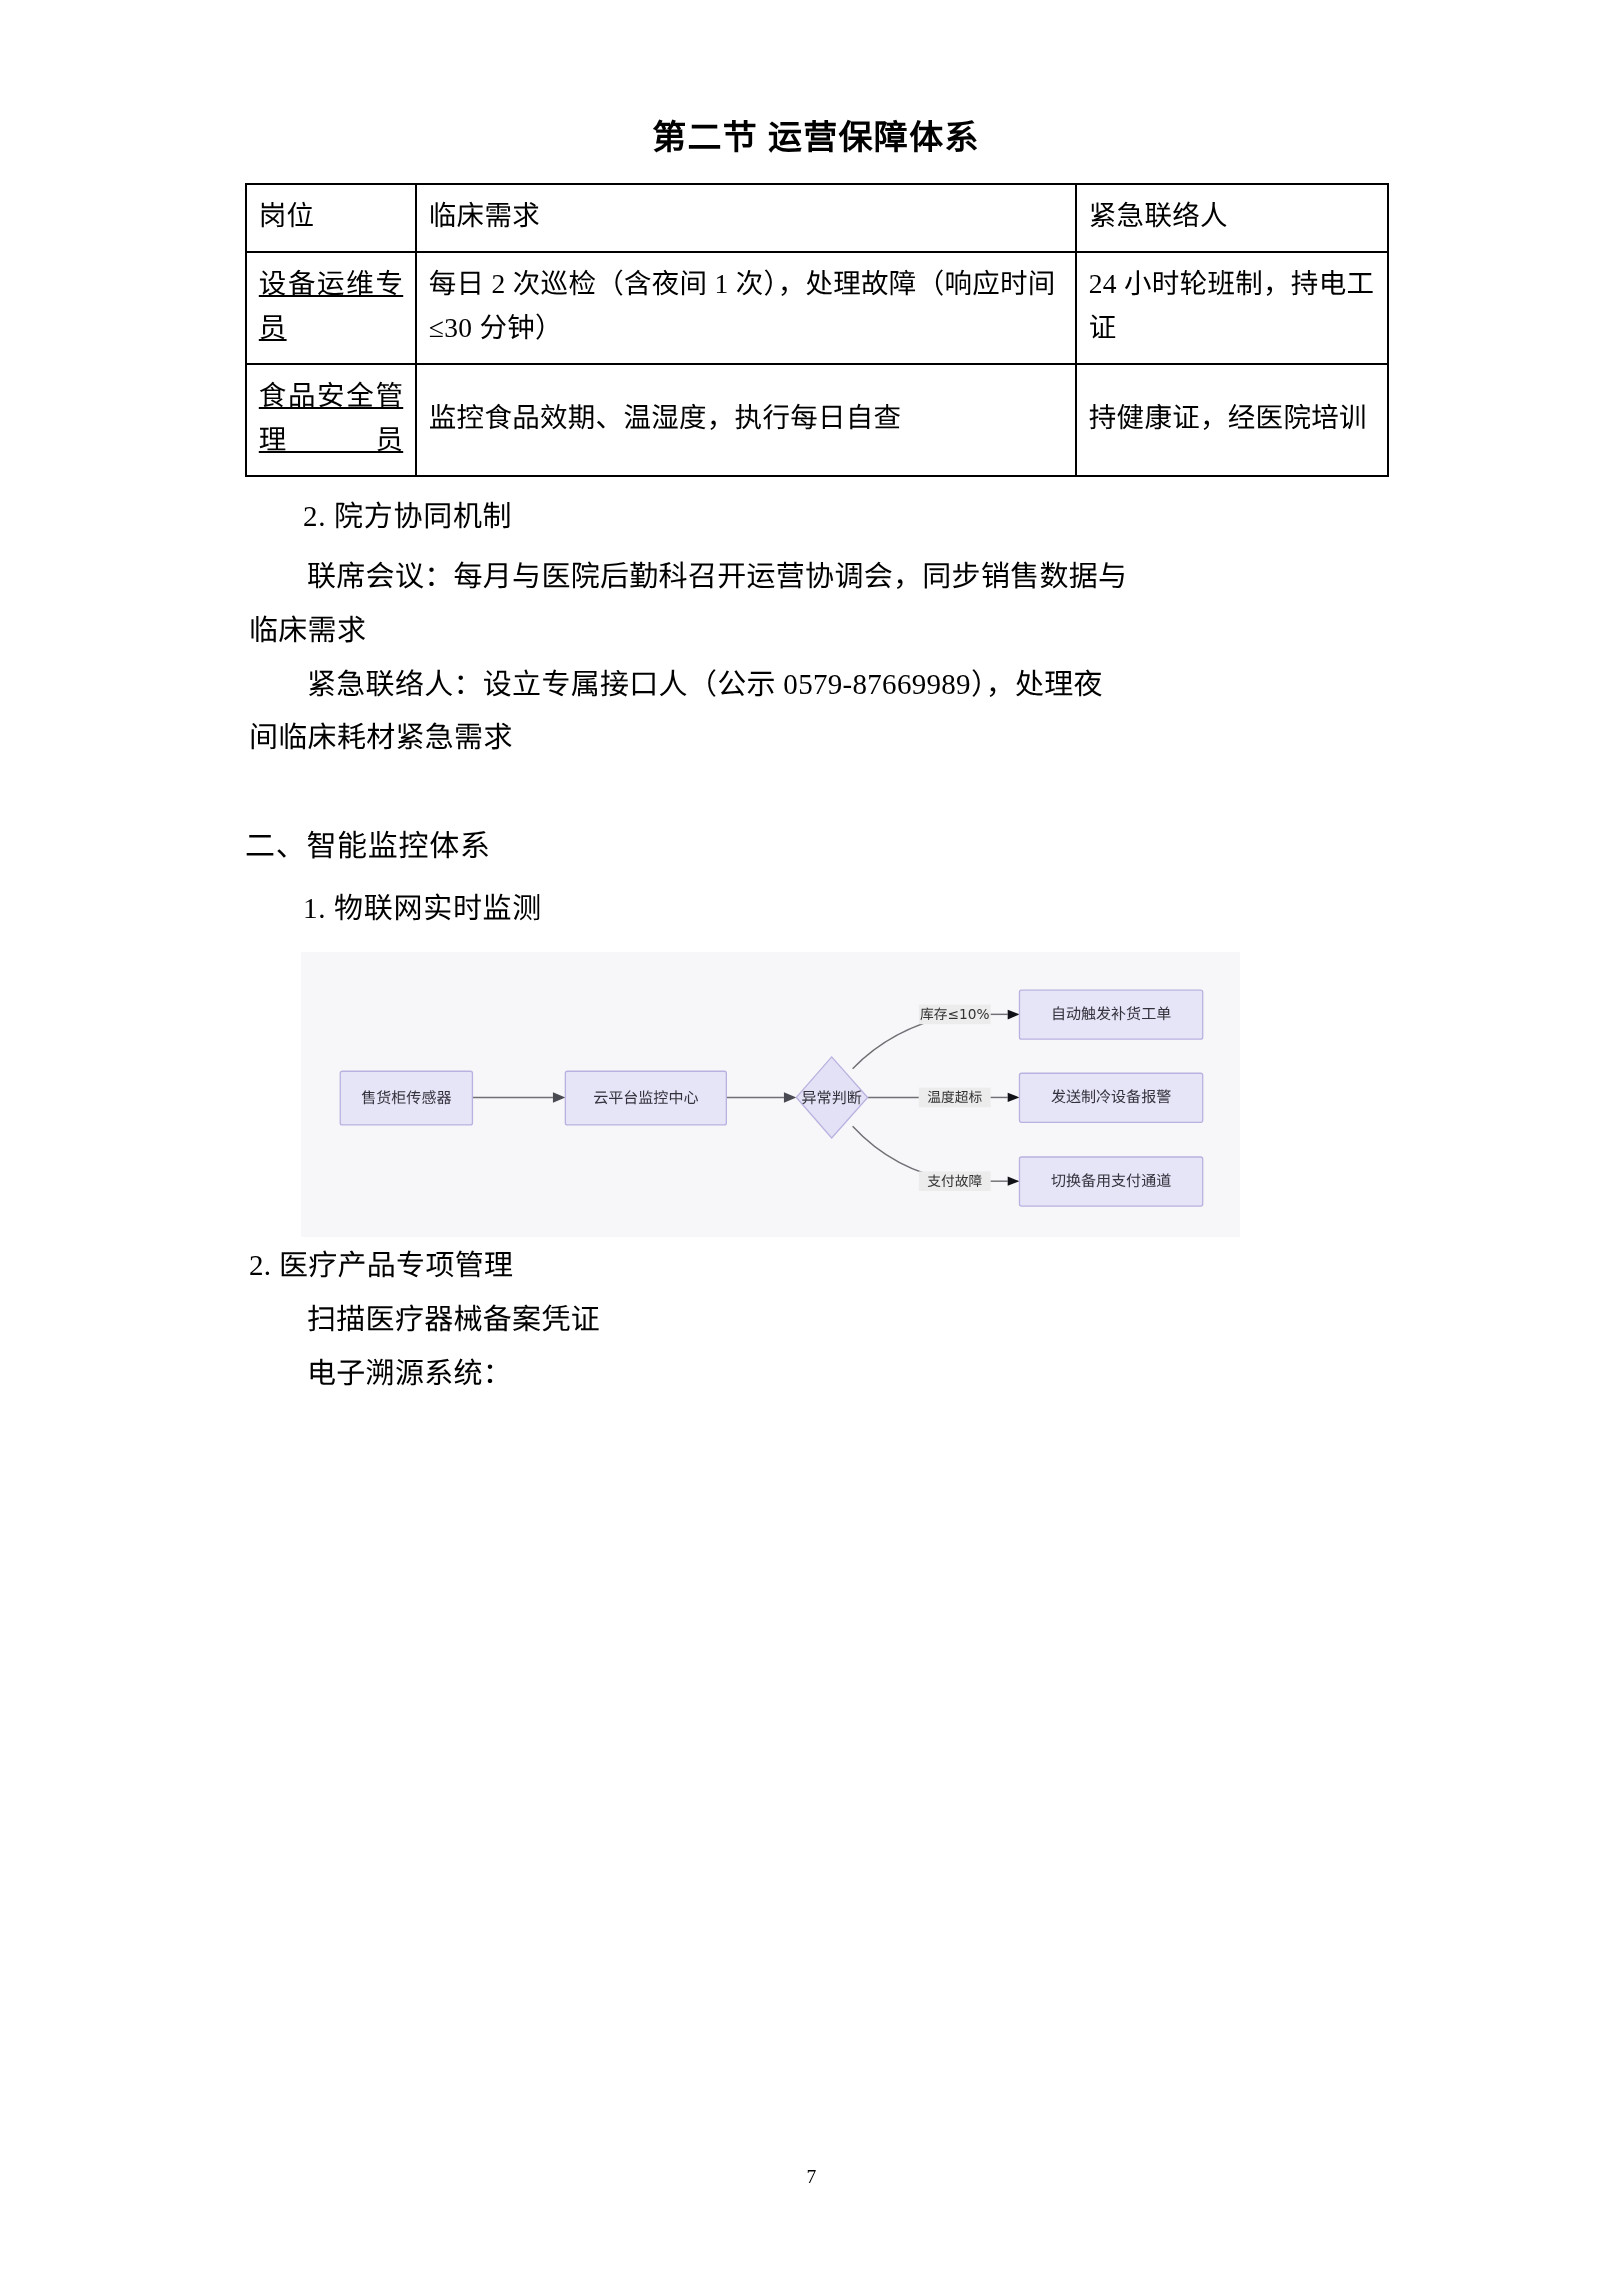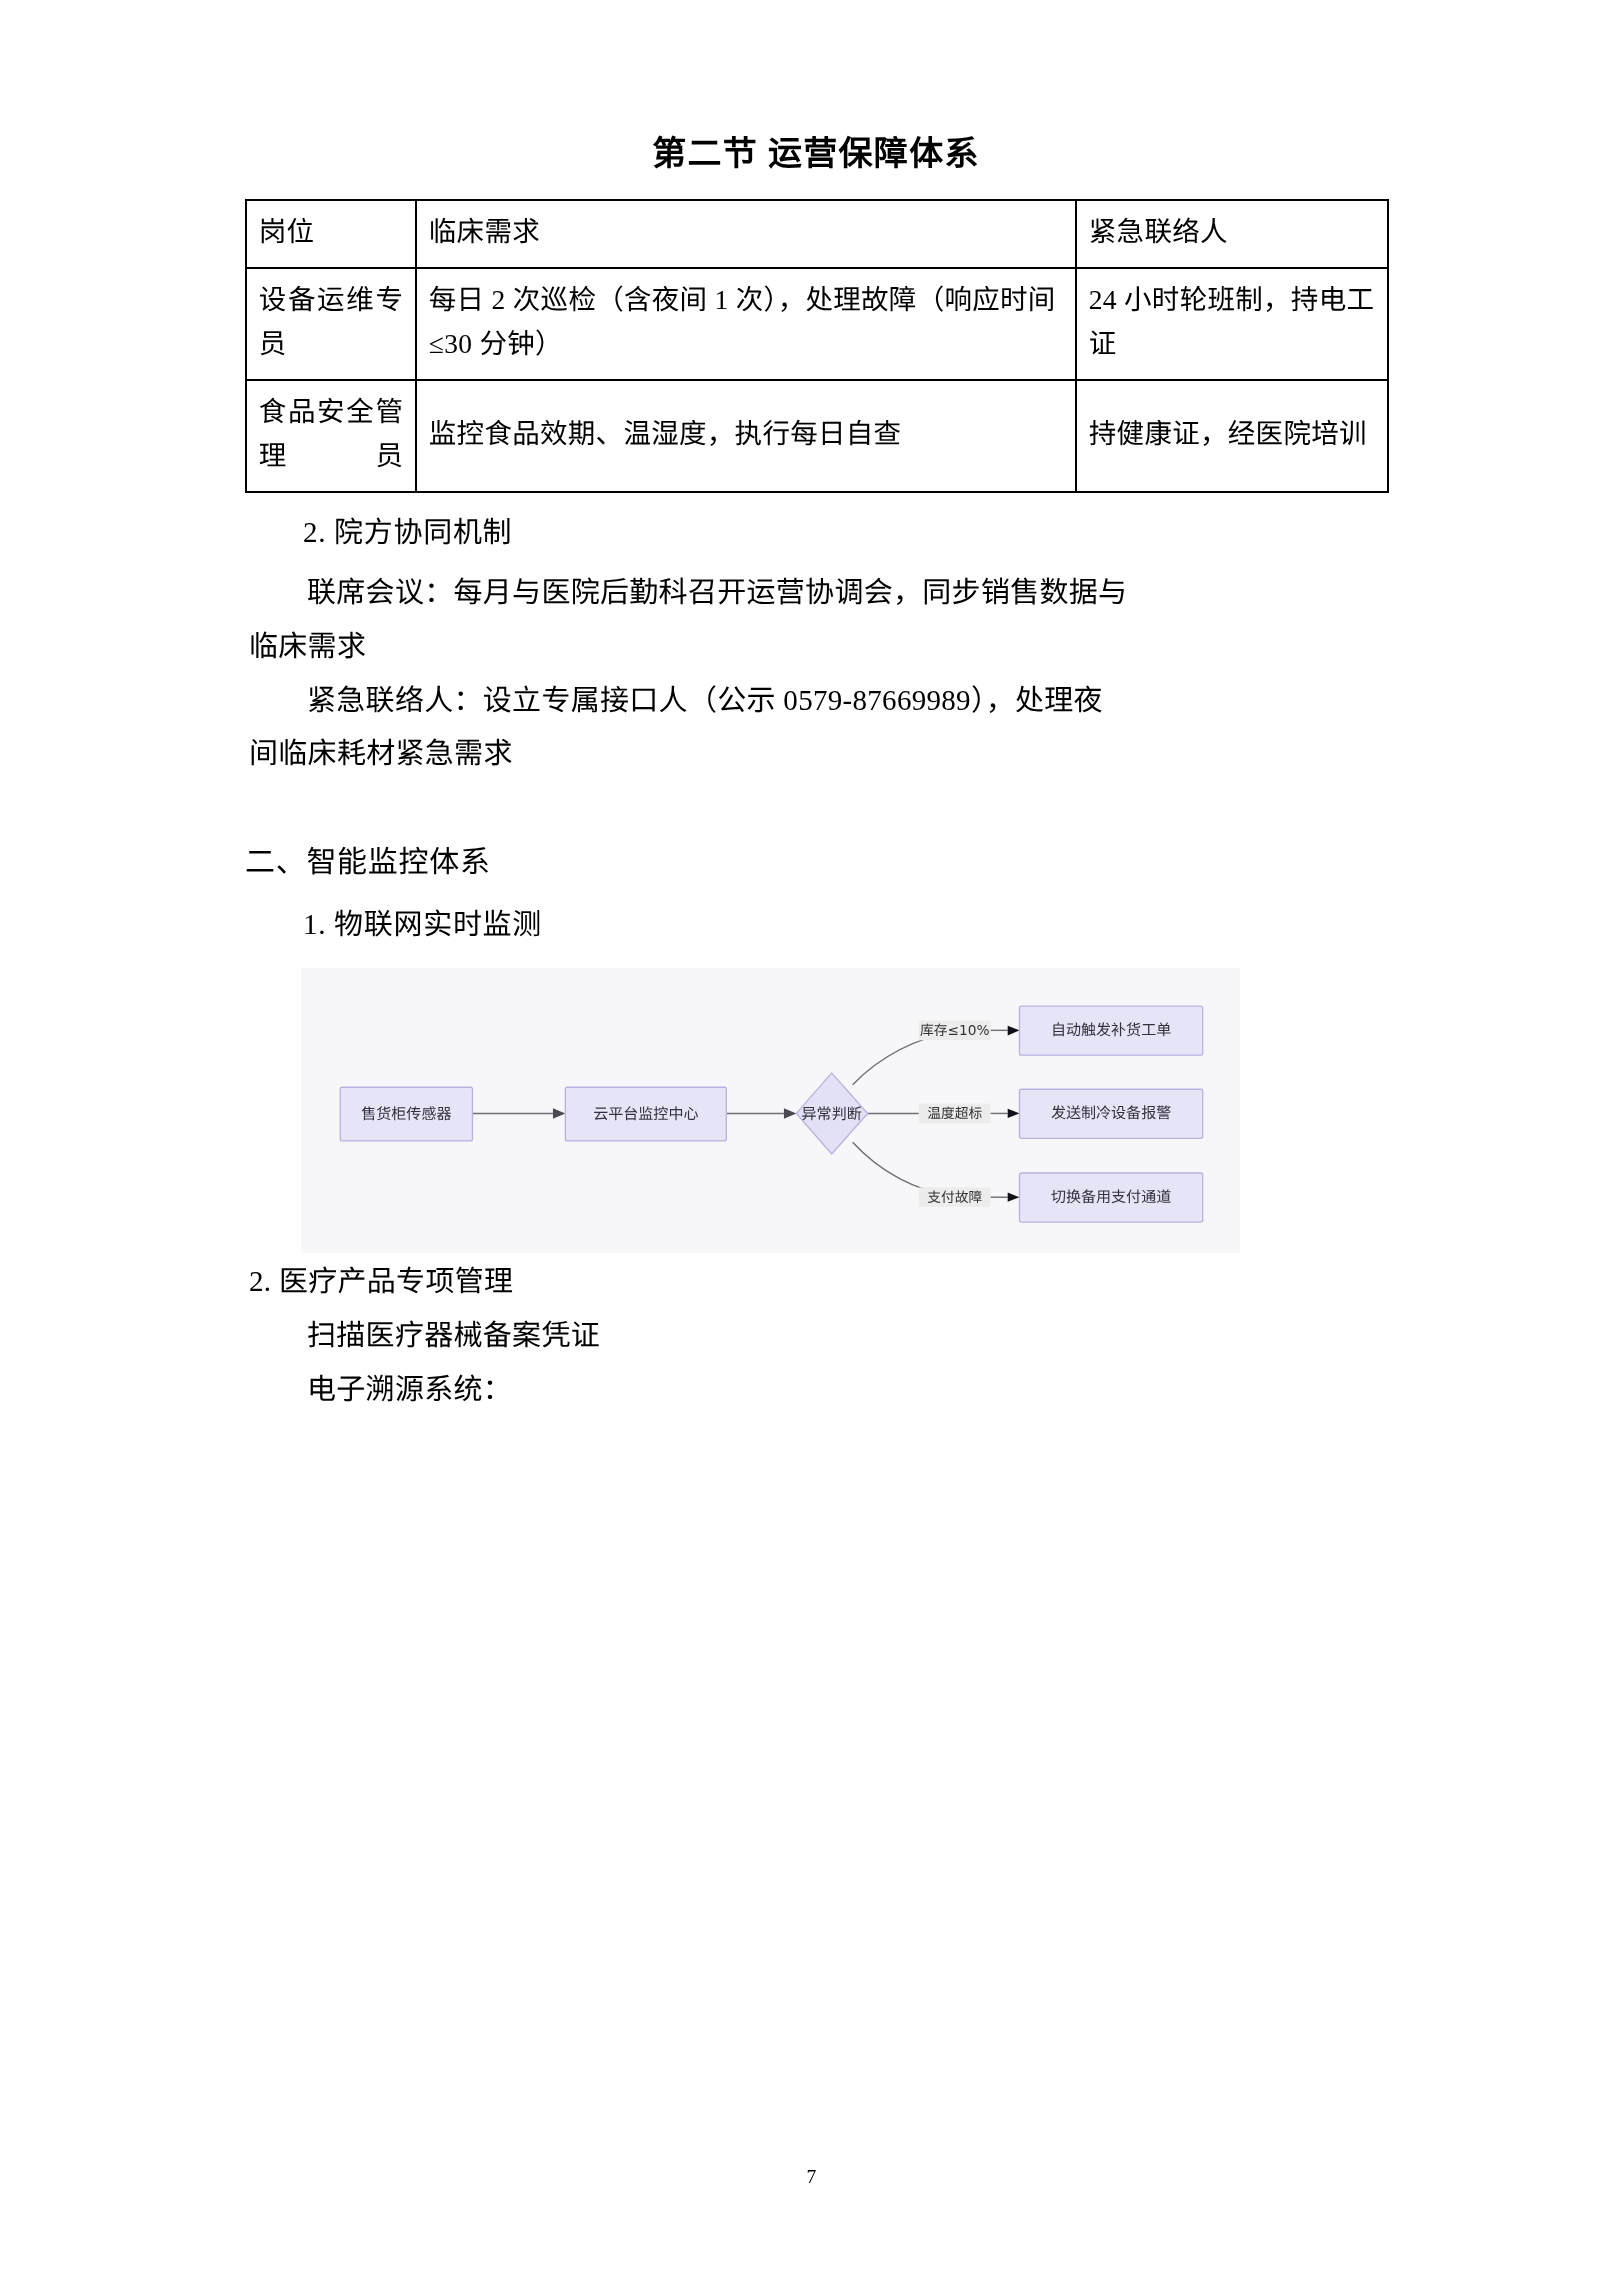"第二节 运营保障体系" .doc-title { margin: 16px -> 0 }
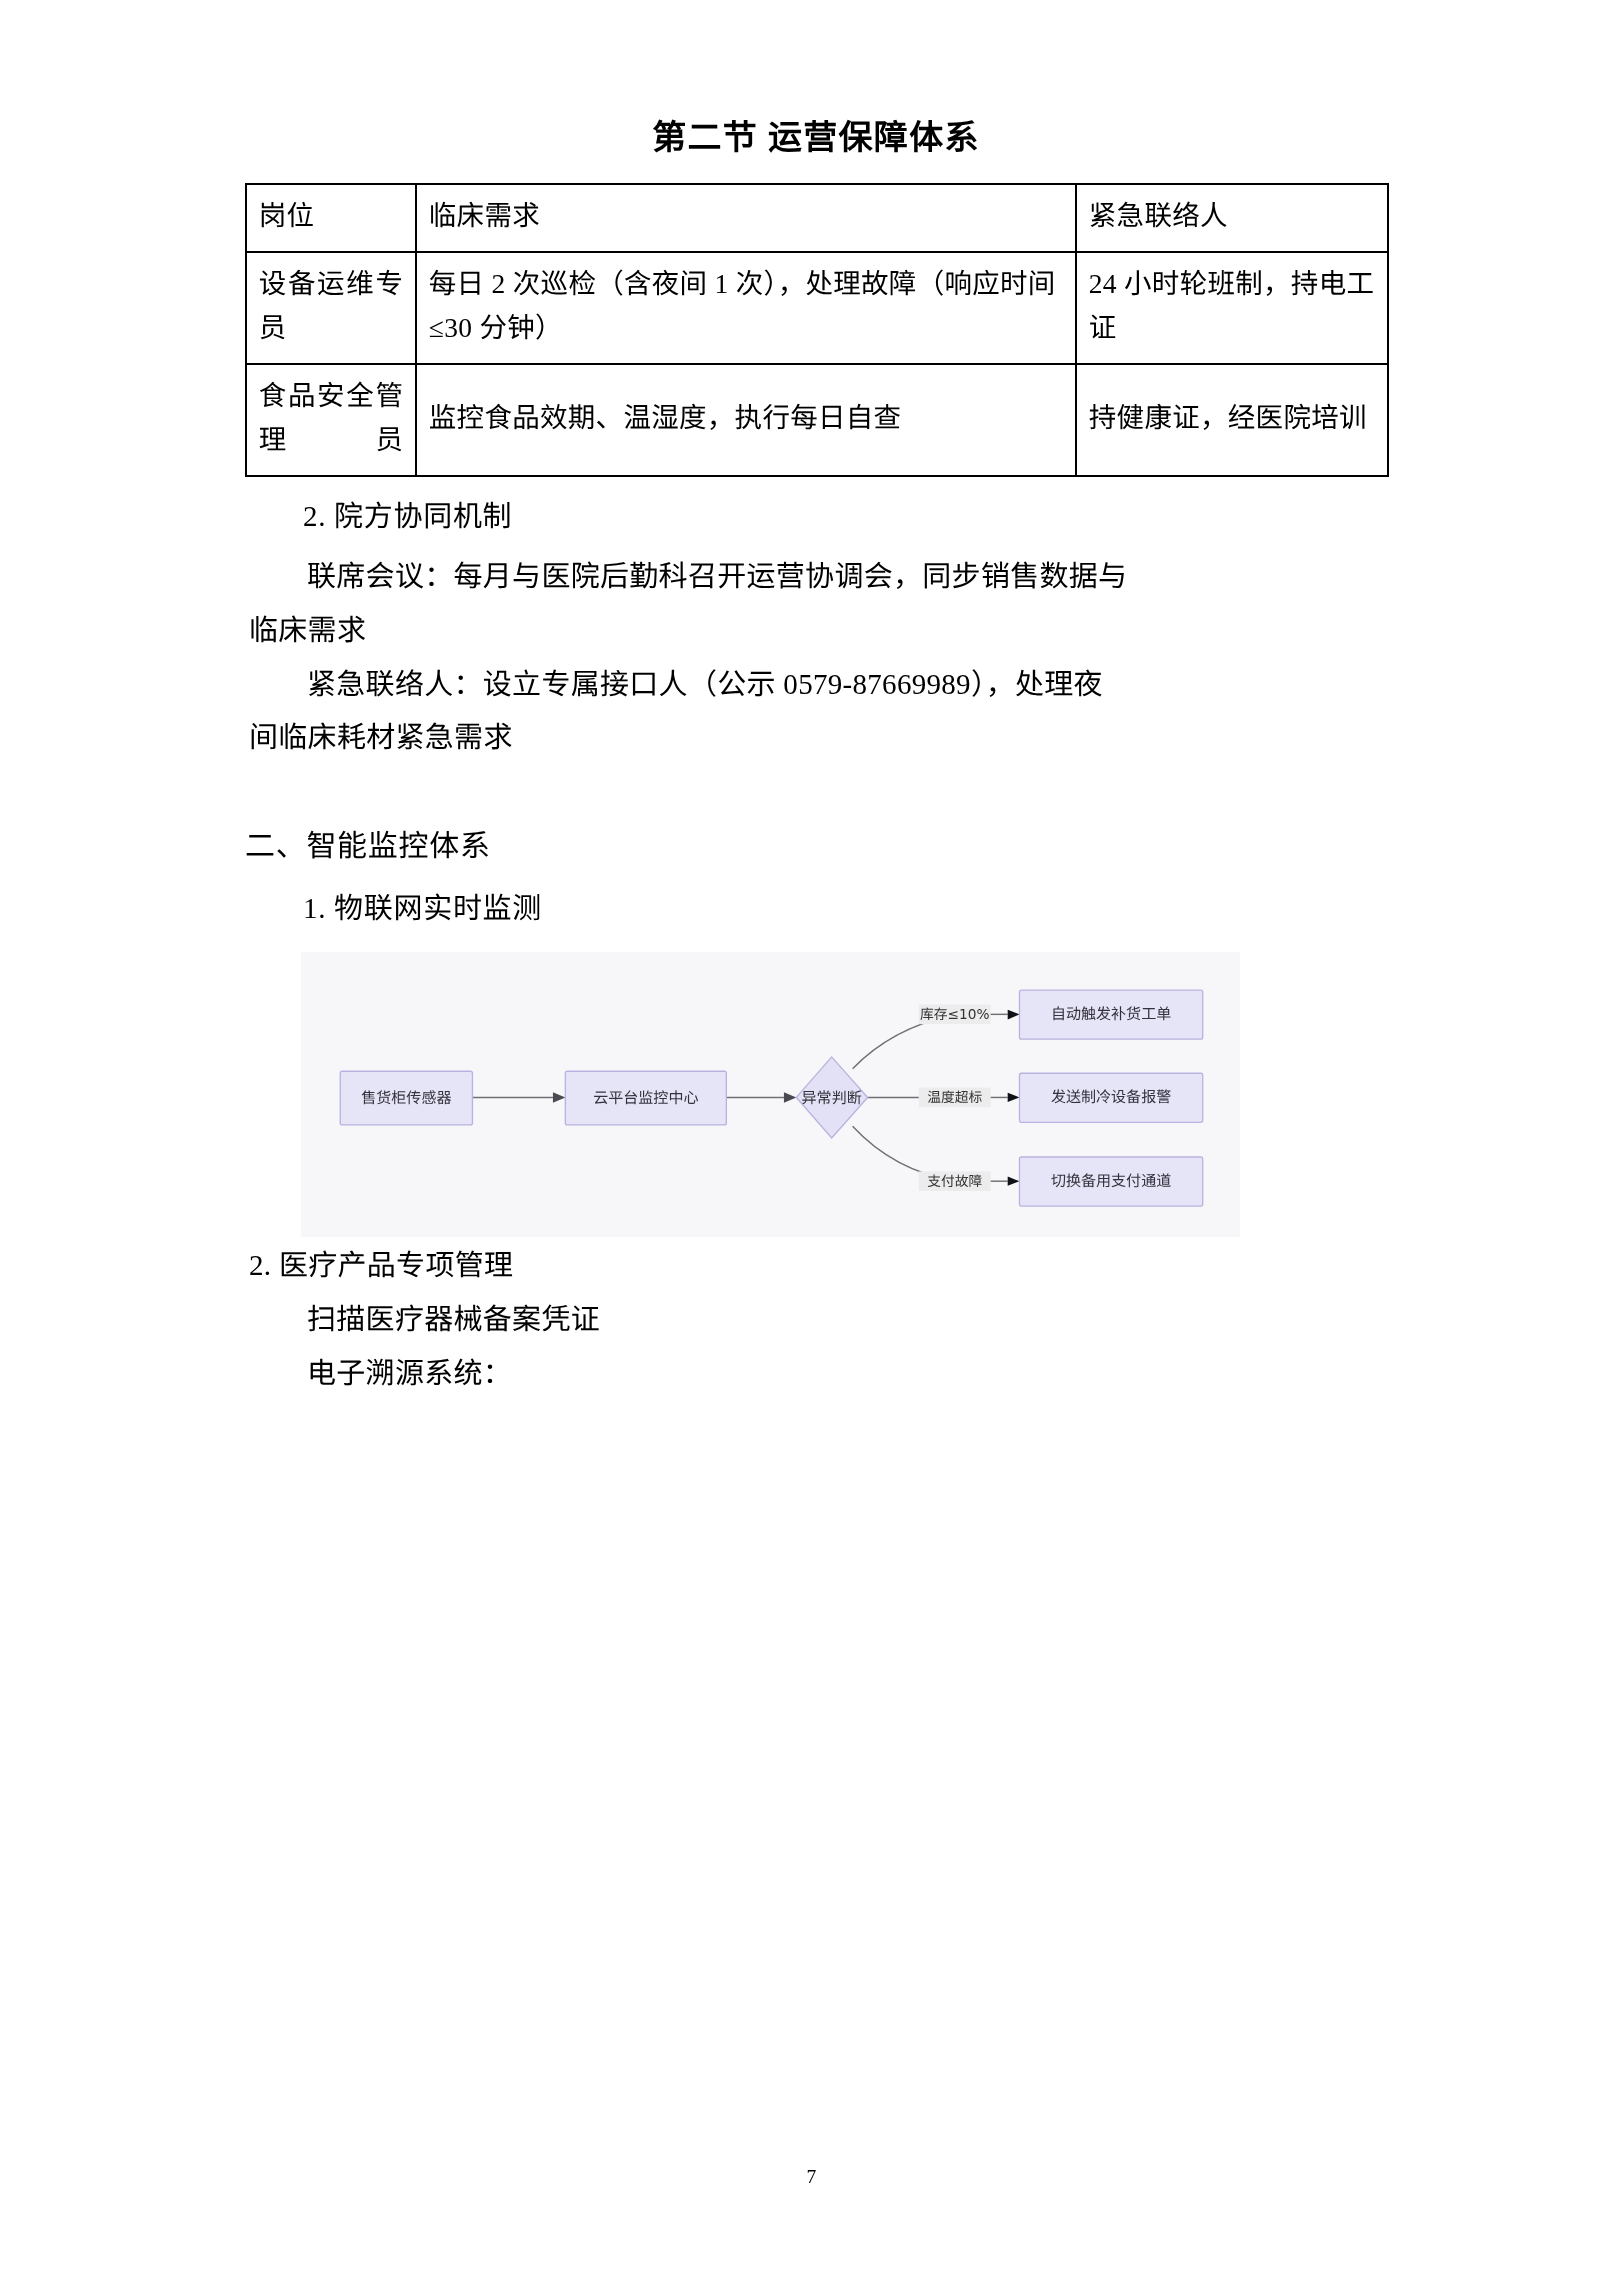"设备运维专员" .cell-spread { text-decoration: none -> underline }
